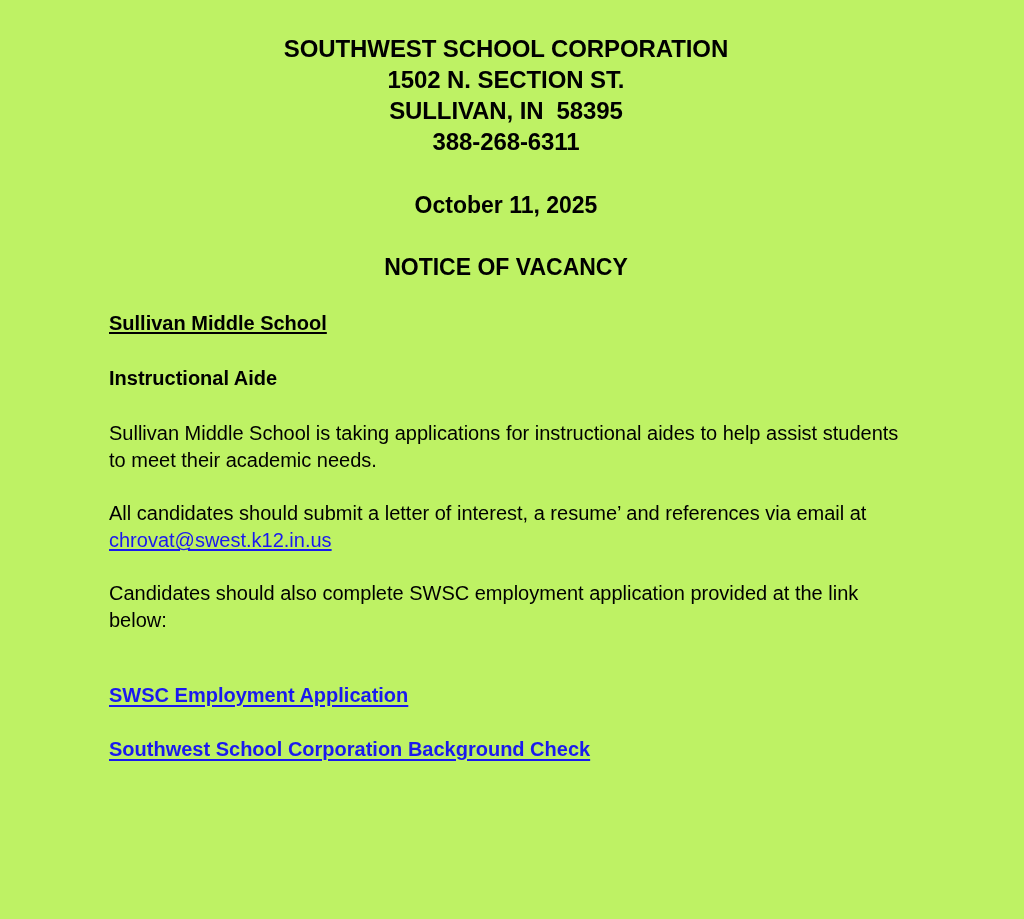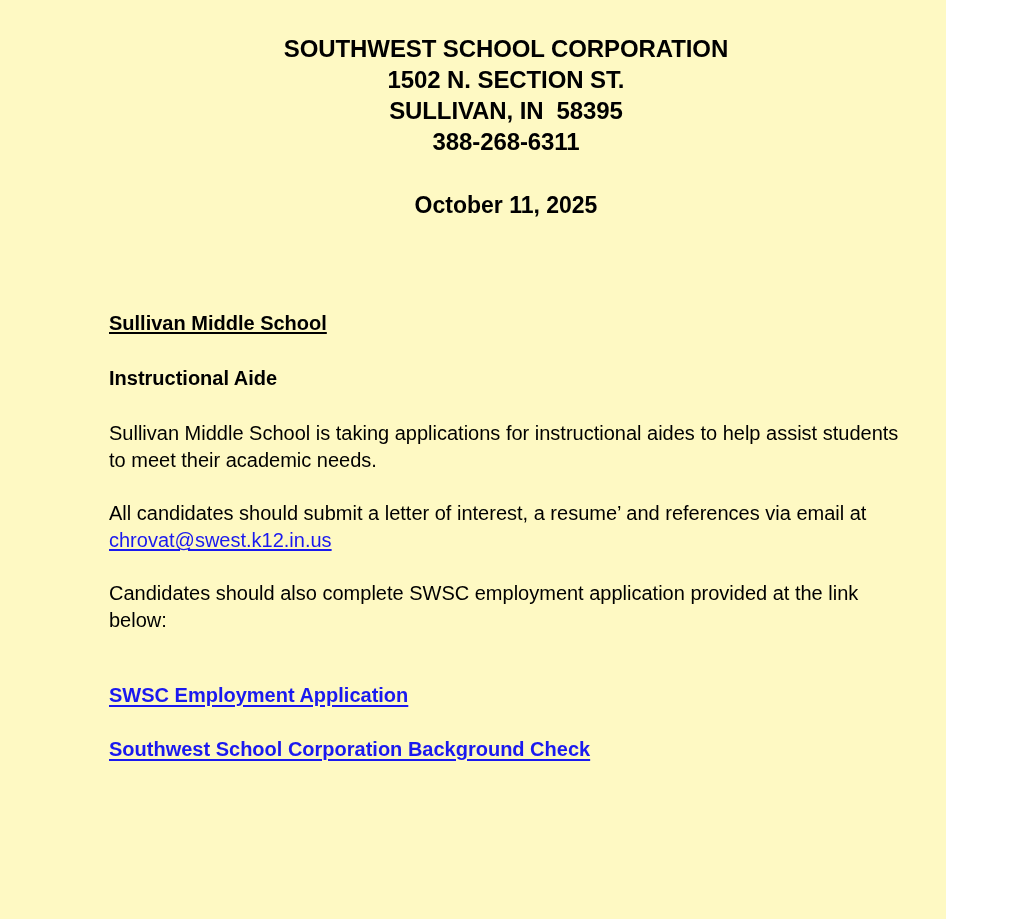"SOUTHWEST SCHOOL CORPORATION" .page { background: #fef9c3 -> #bef264; width: 946px -> 1024px }
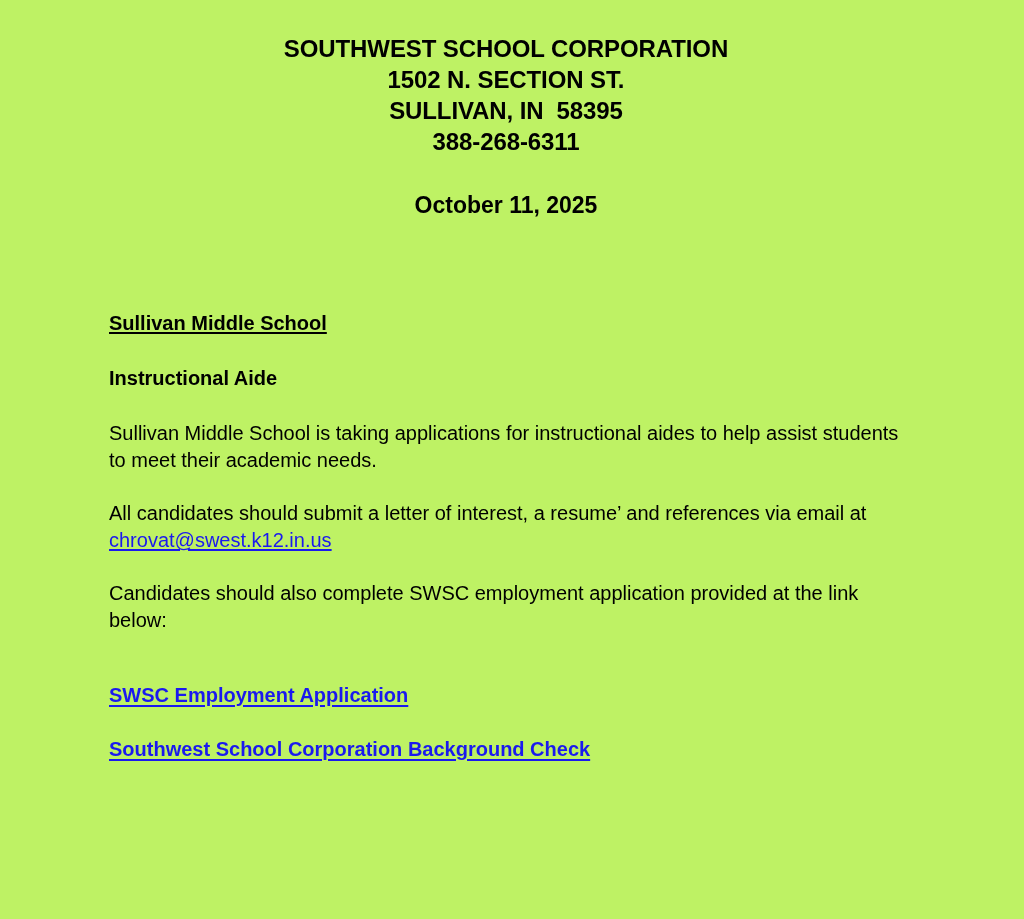"NOTICE OF VACANCY" div.notice-title { html: none -> <div>NOTICE OF VACANCY</div> }
